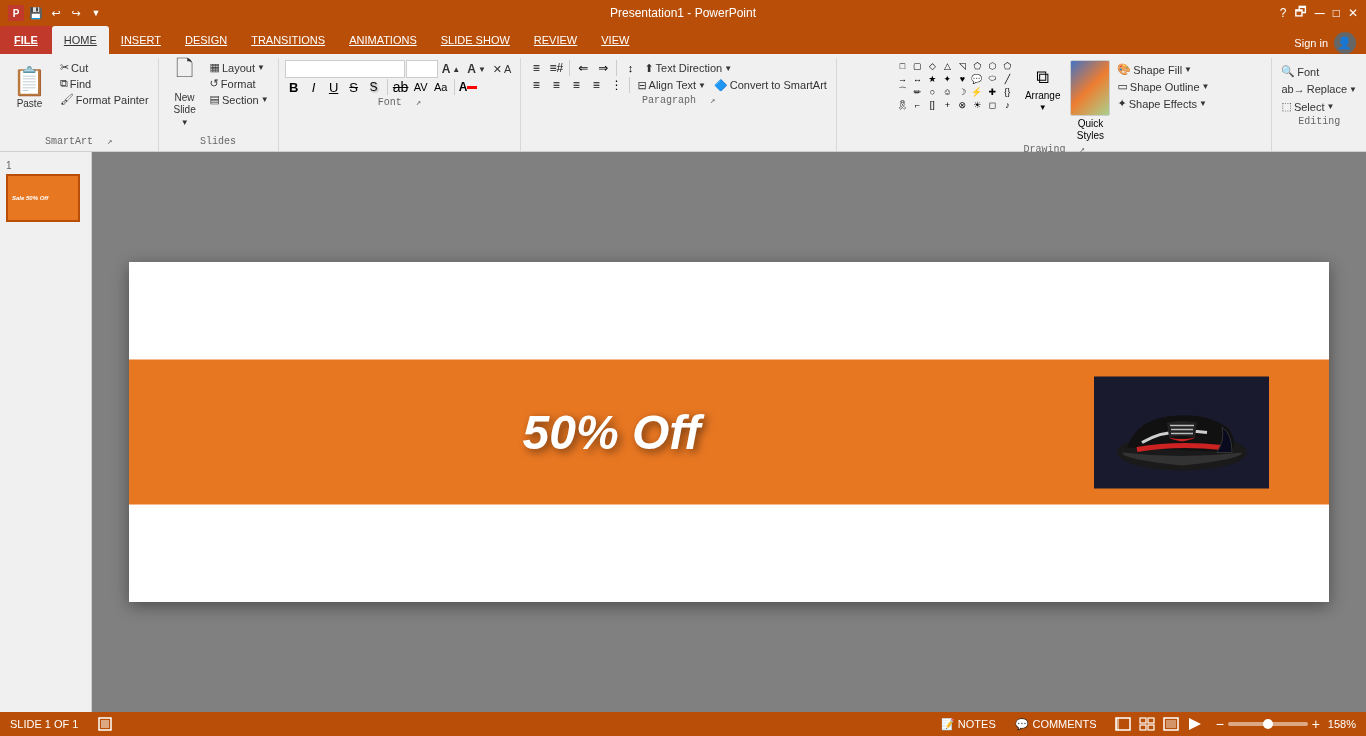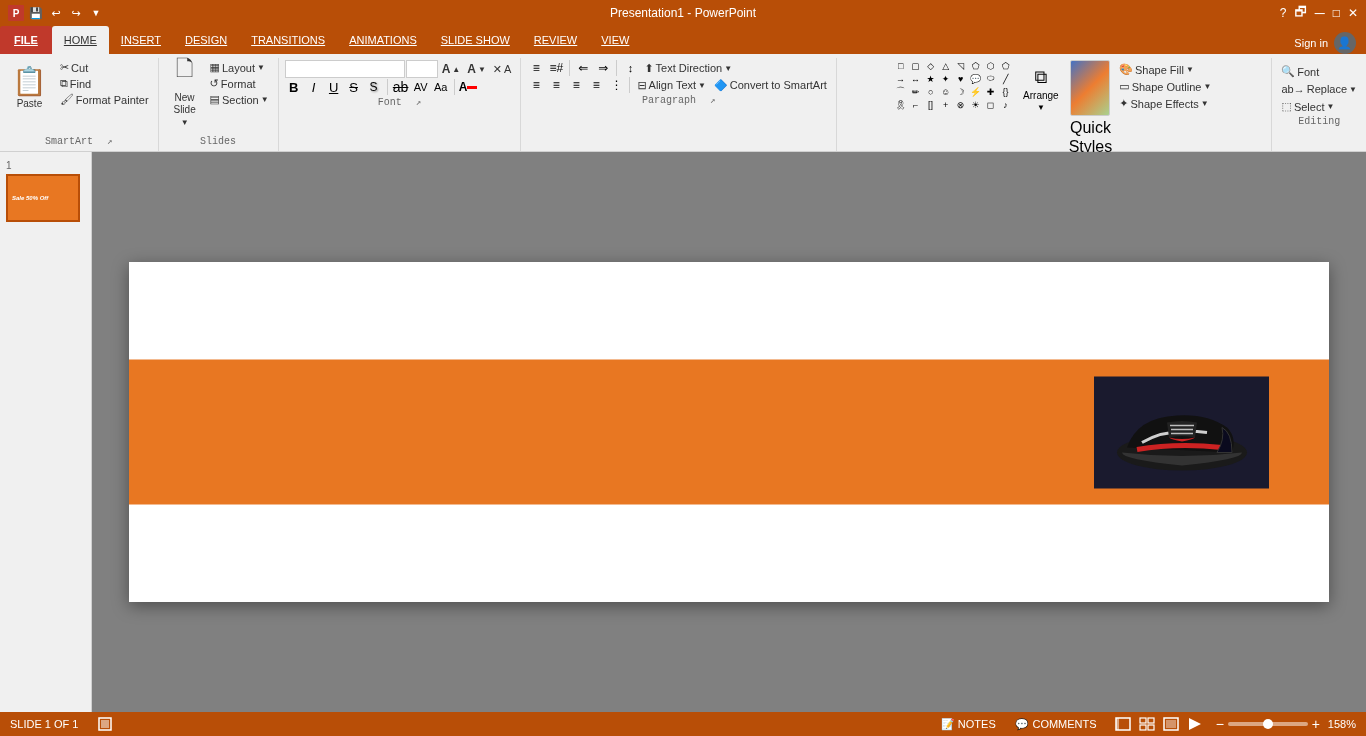"Quick" div { font-size: 16px -> 10px }
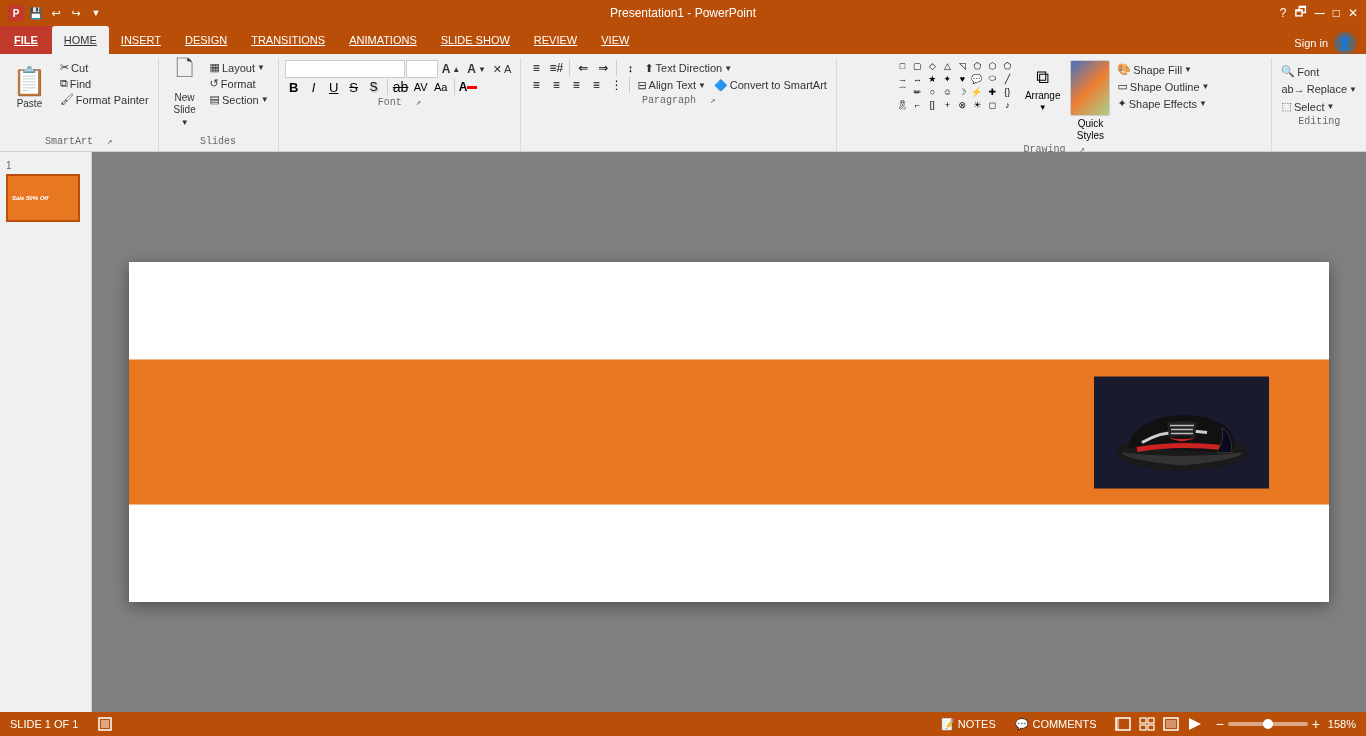"50% Off" div { html: none -> <div>50% Off</div> }
